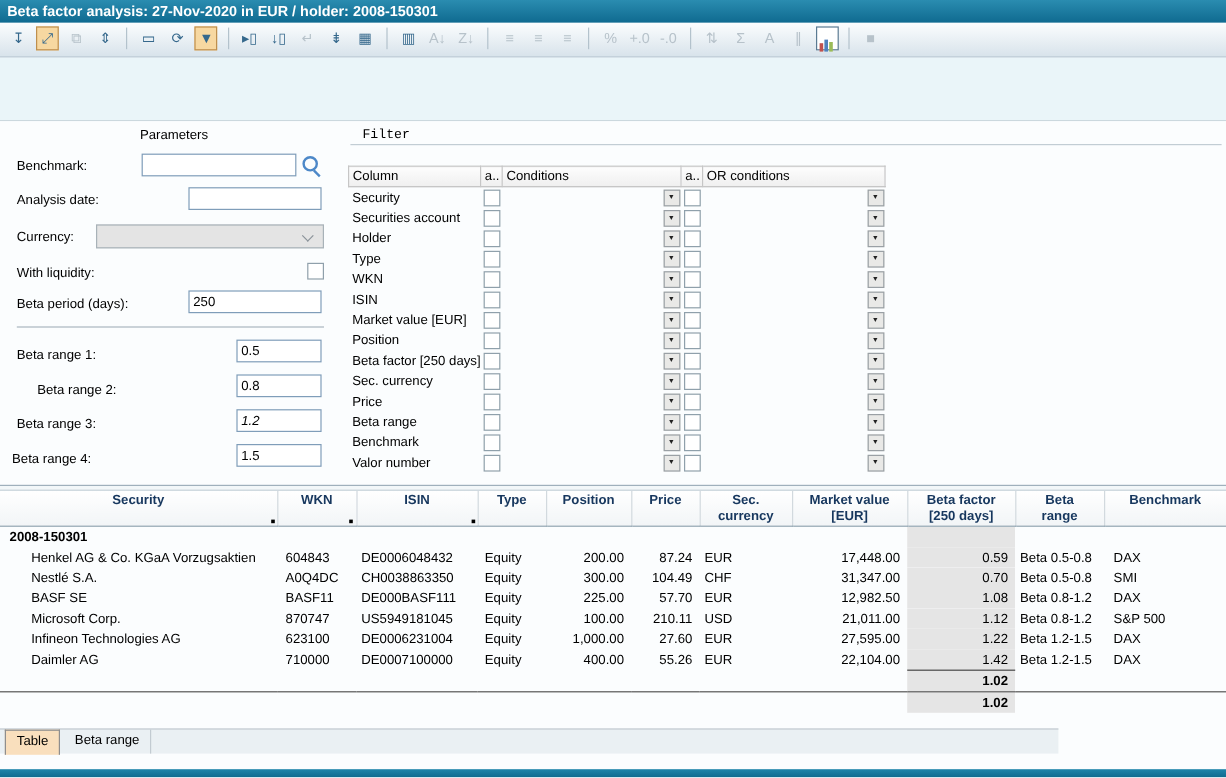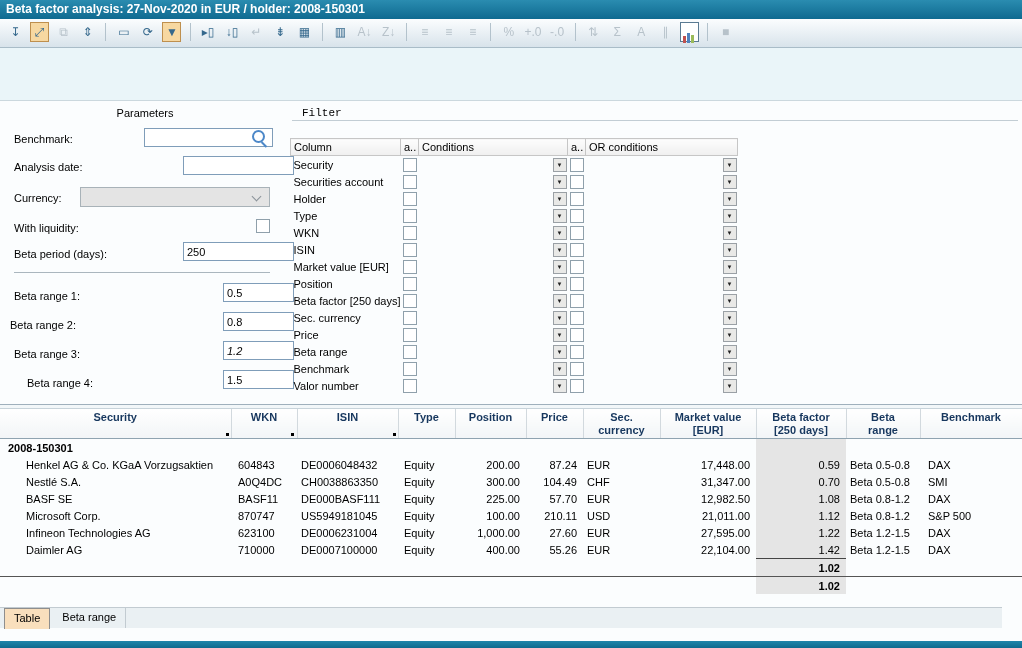"250" .pinput { margin-left: 26px -> none }
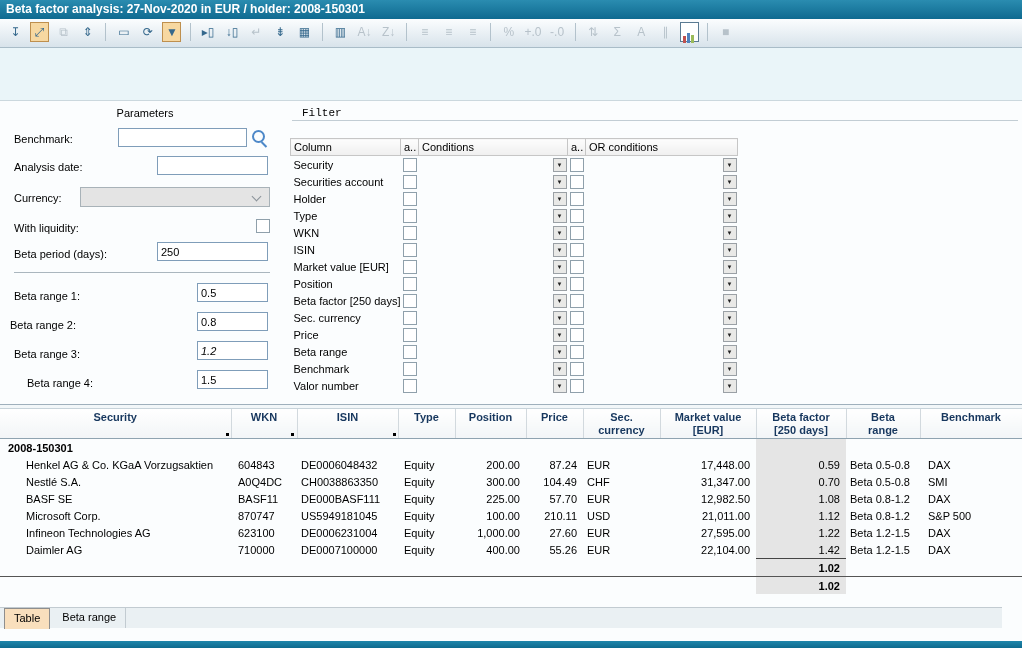"Beta range 2:" span.lbl { left: 10px -> 31px }
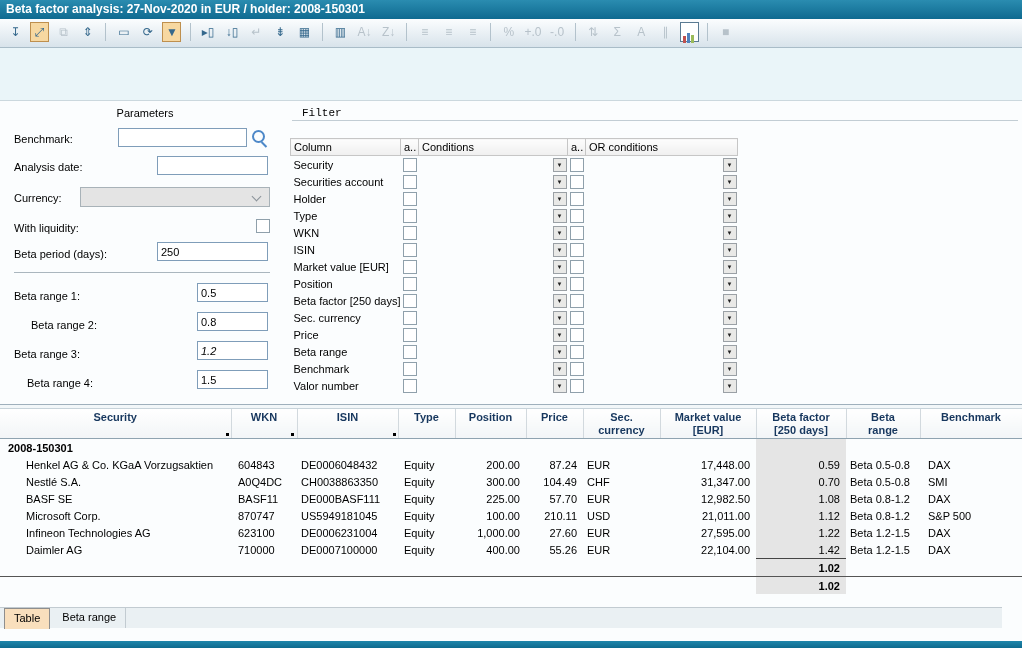"Beta range 4:" span.lbl { left: 27px -> 10px }
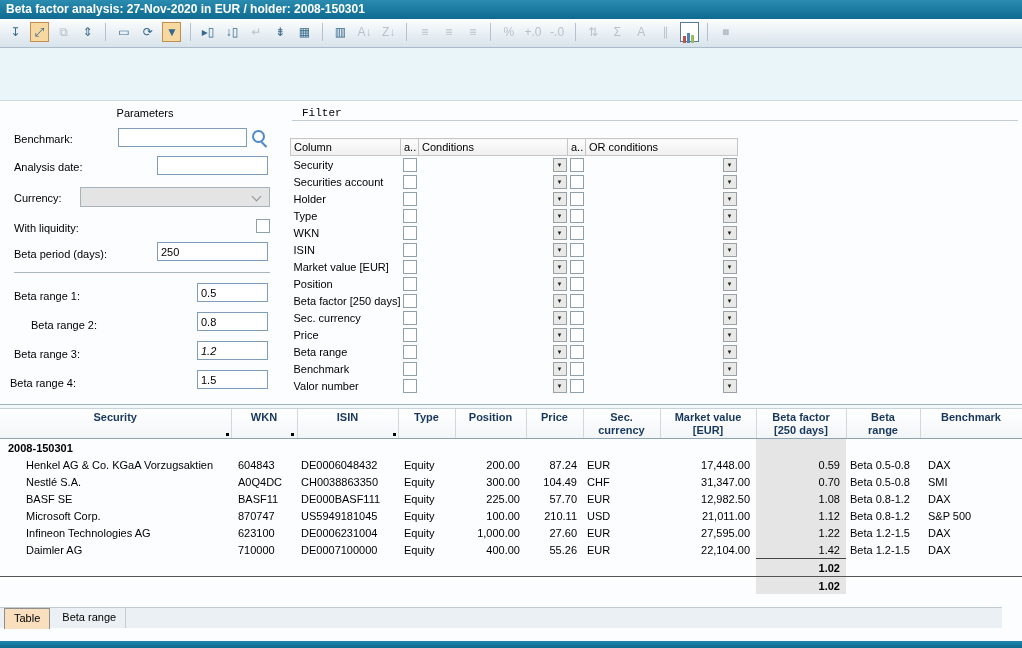"Table Beta range" .tabbar { width: 1002px -> 882px }
